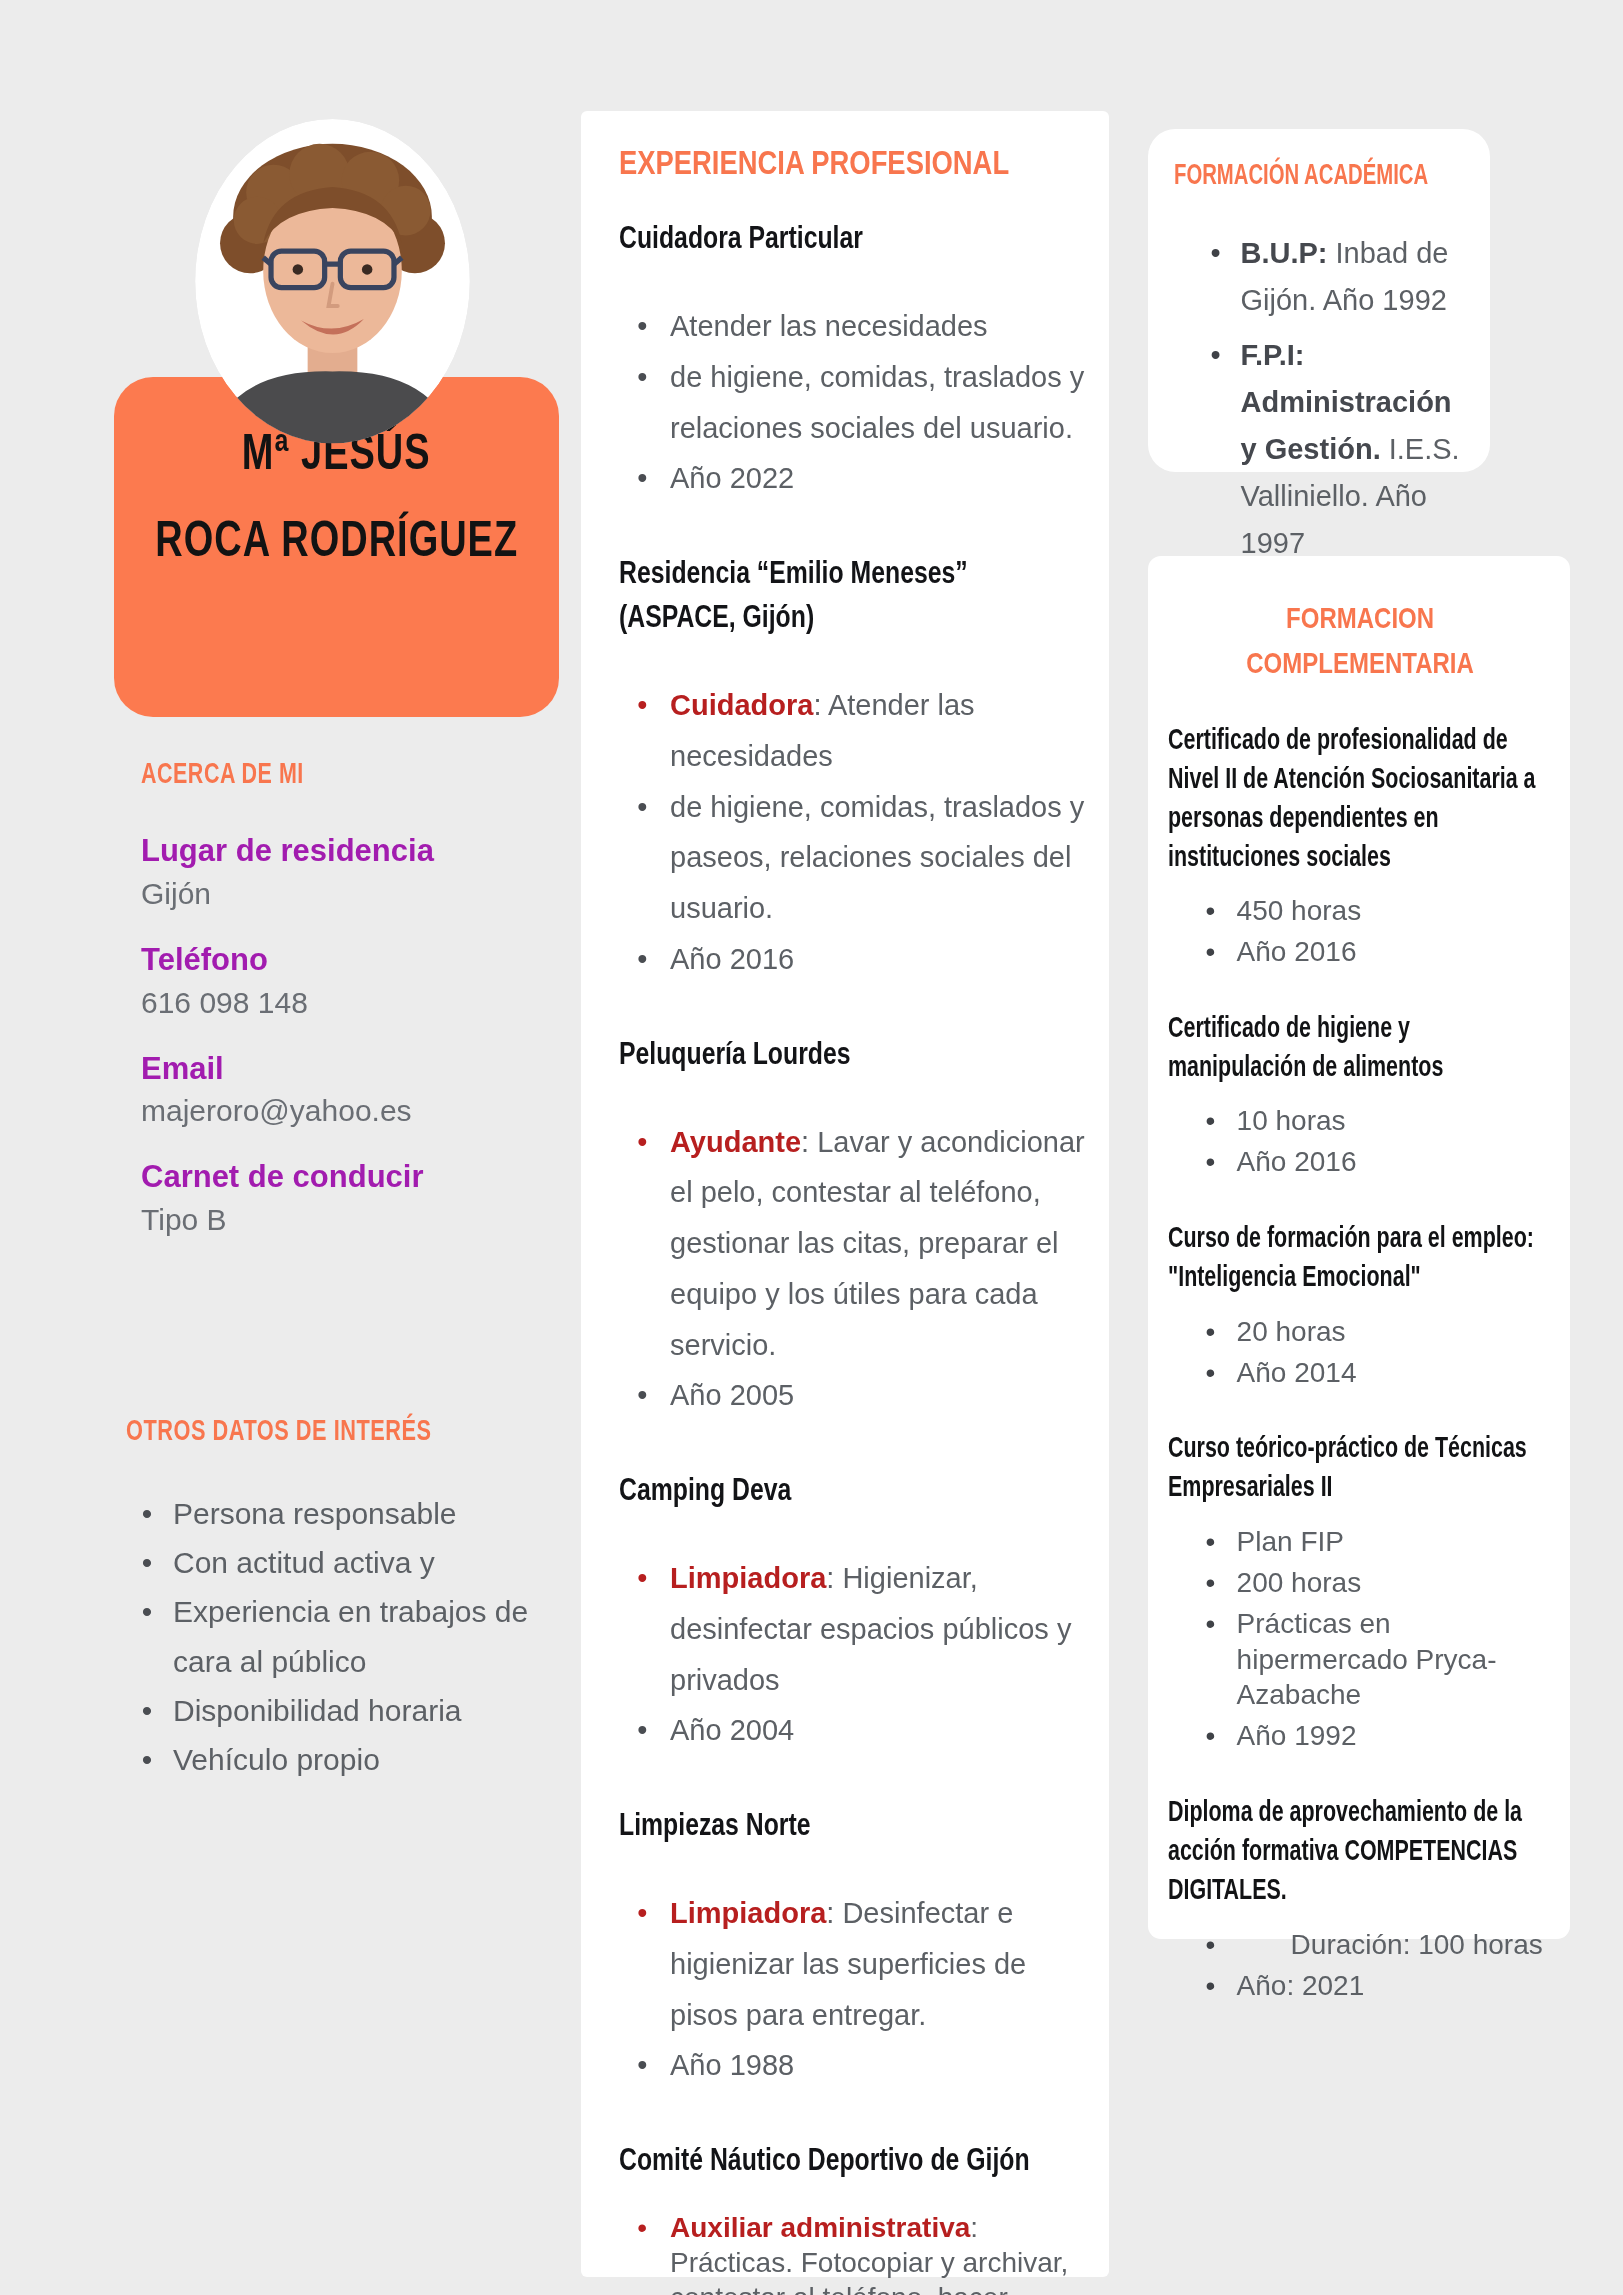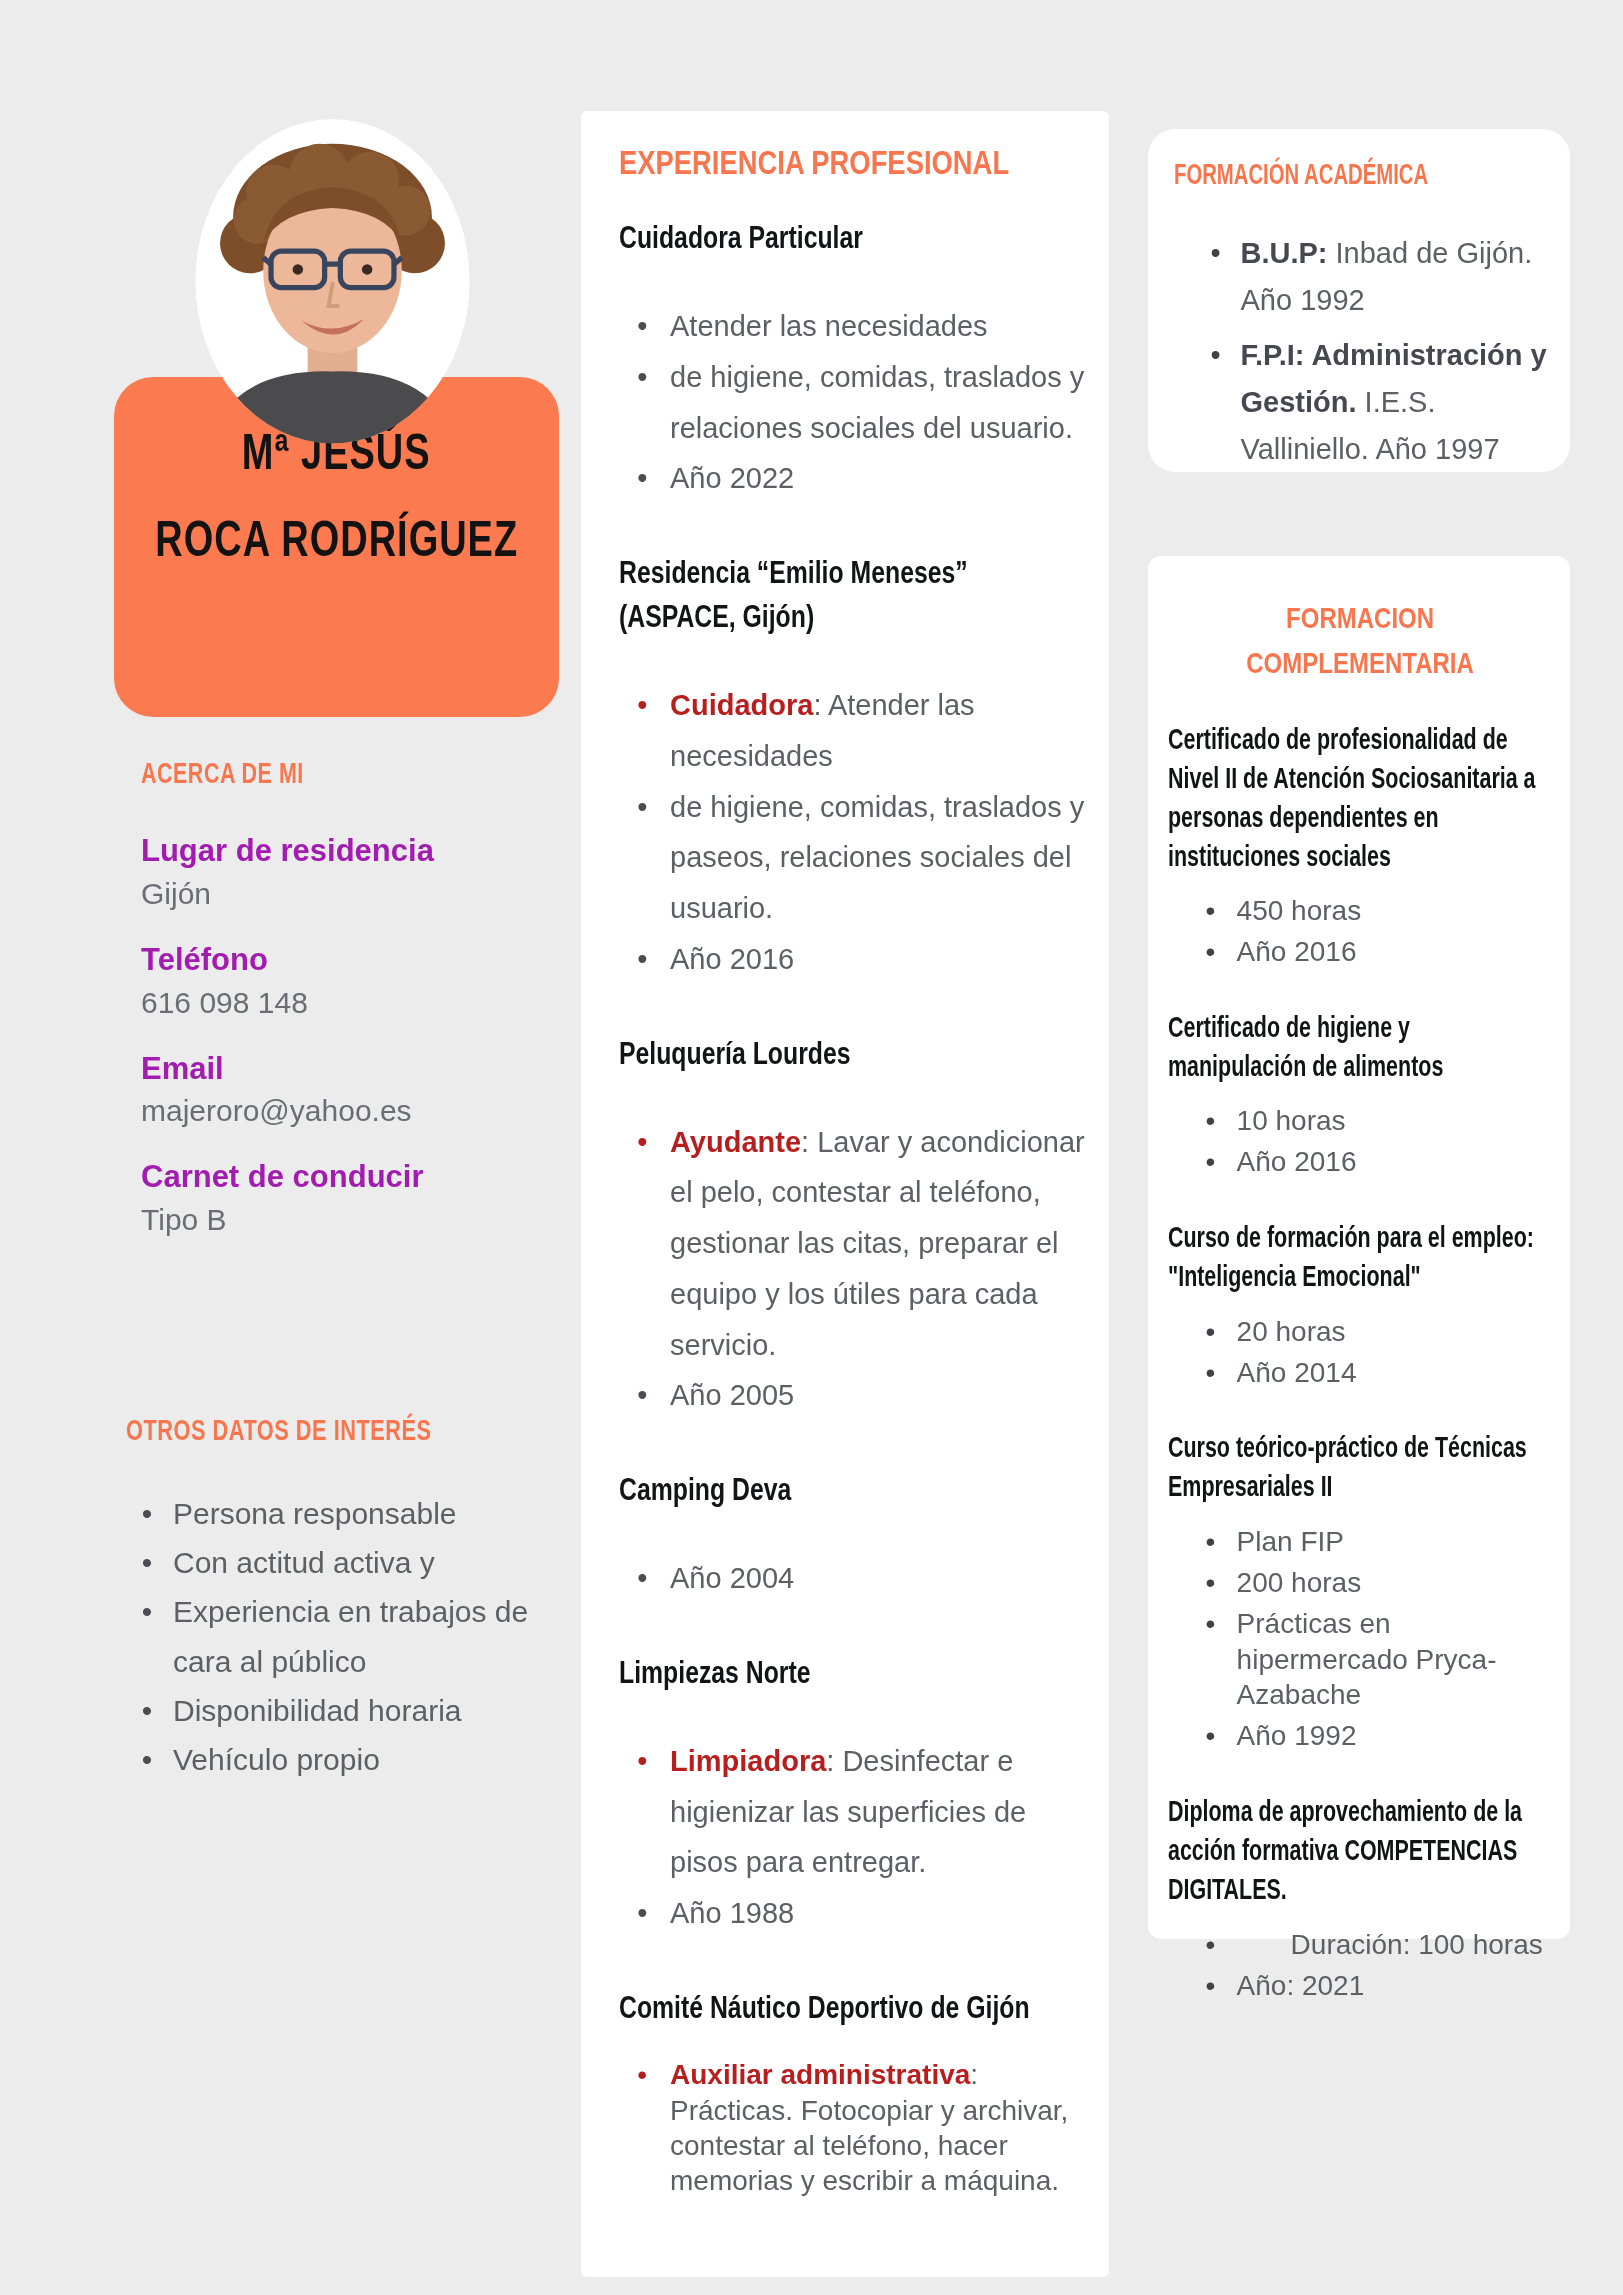"FORMACIÓN ACADÉMICA" #edu-card { width: 422px -> 342px }
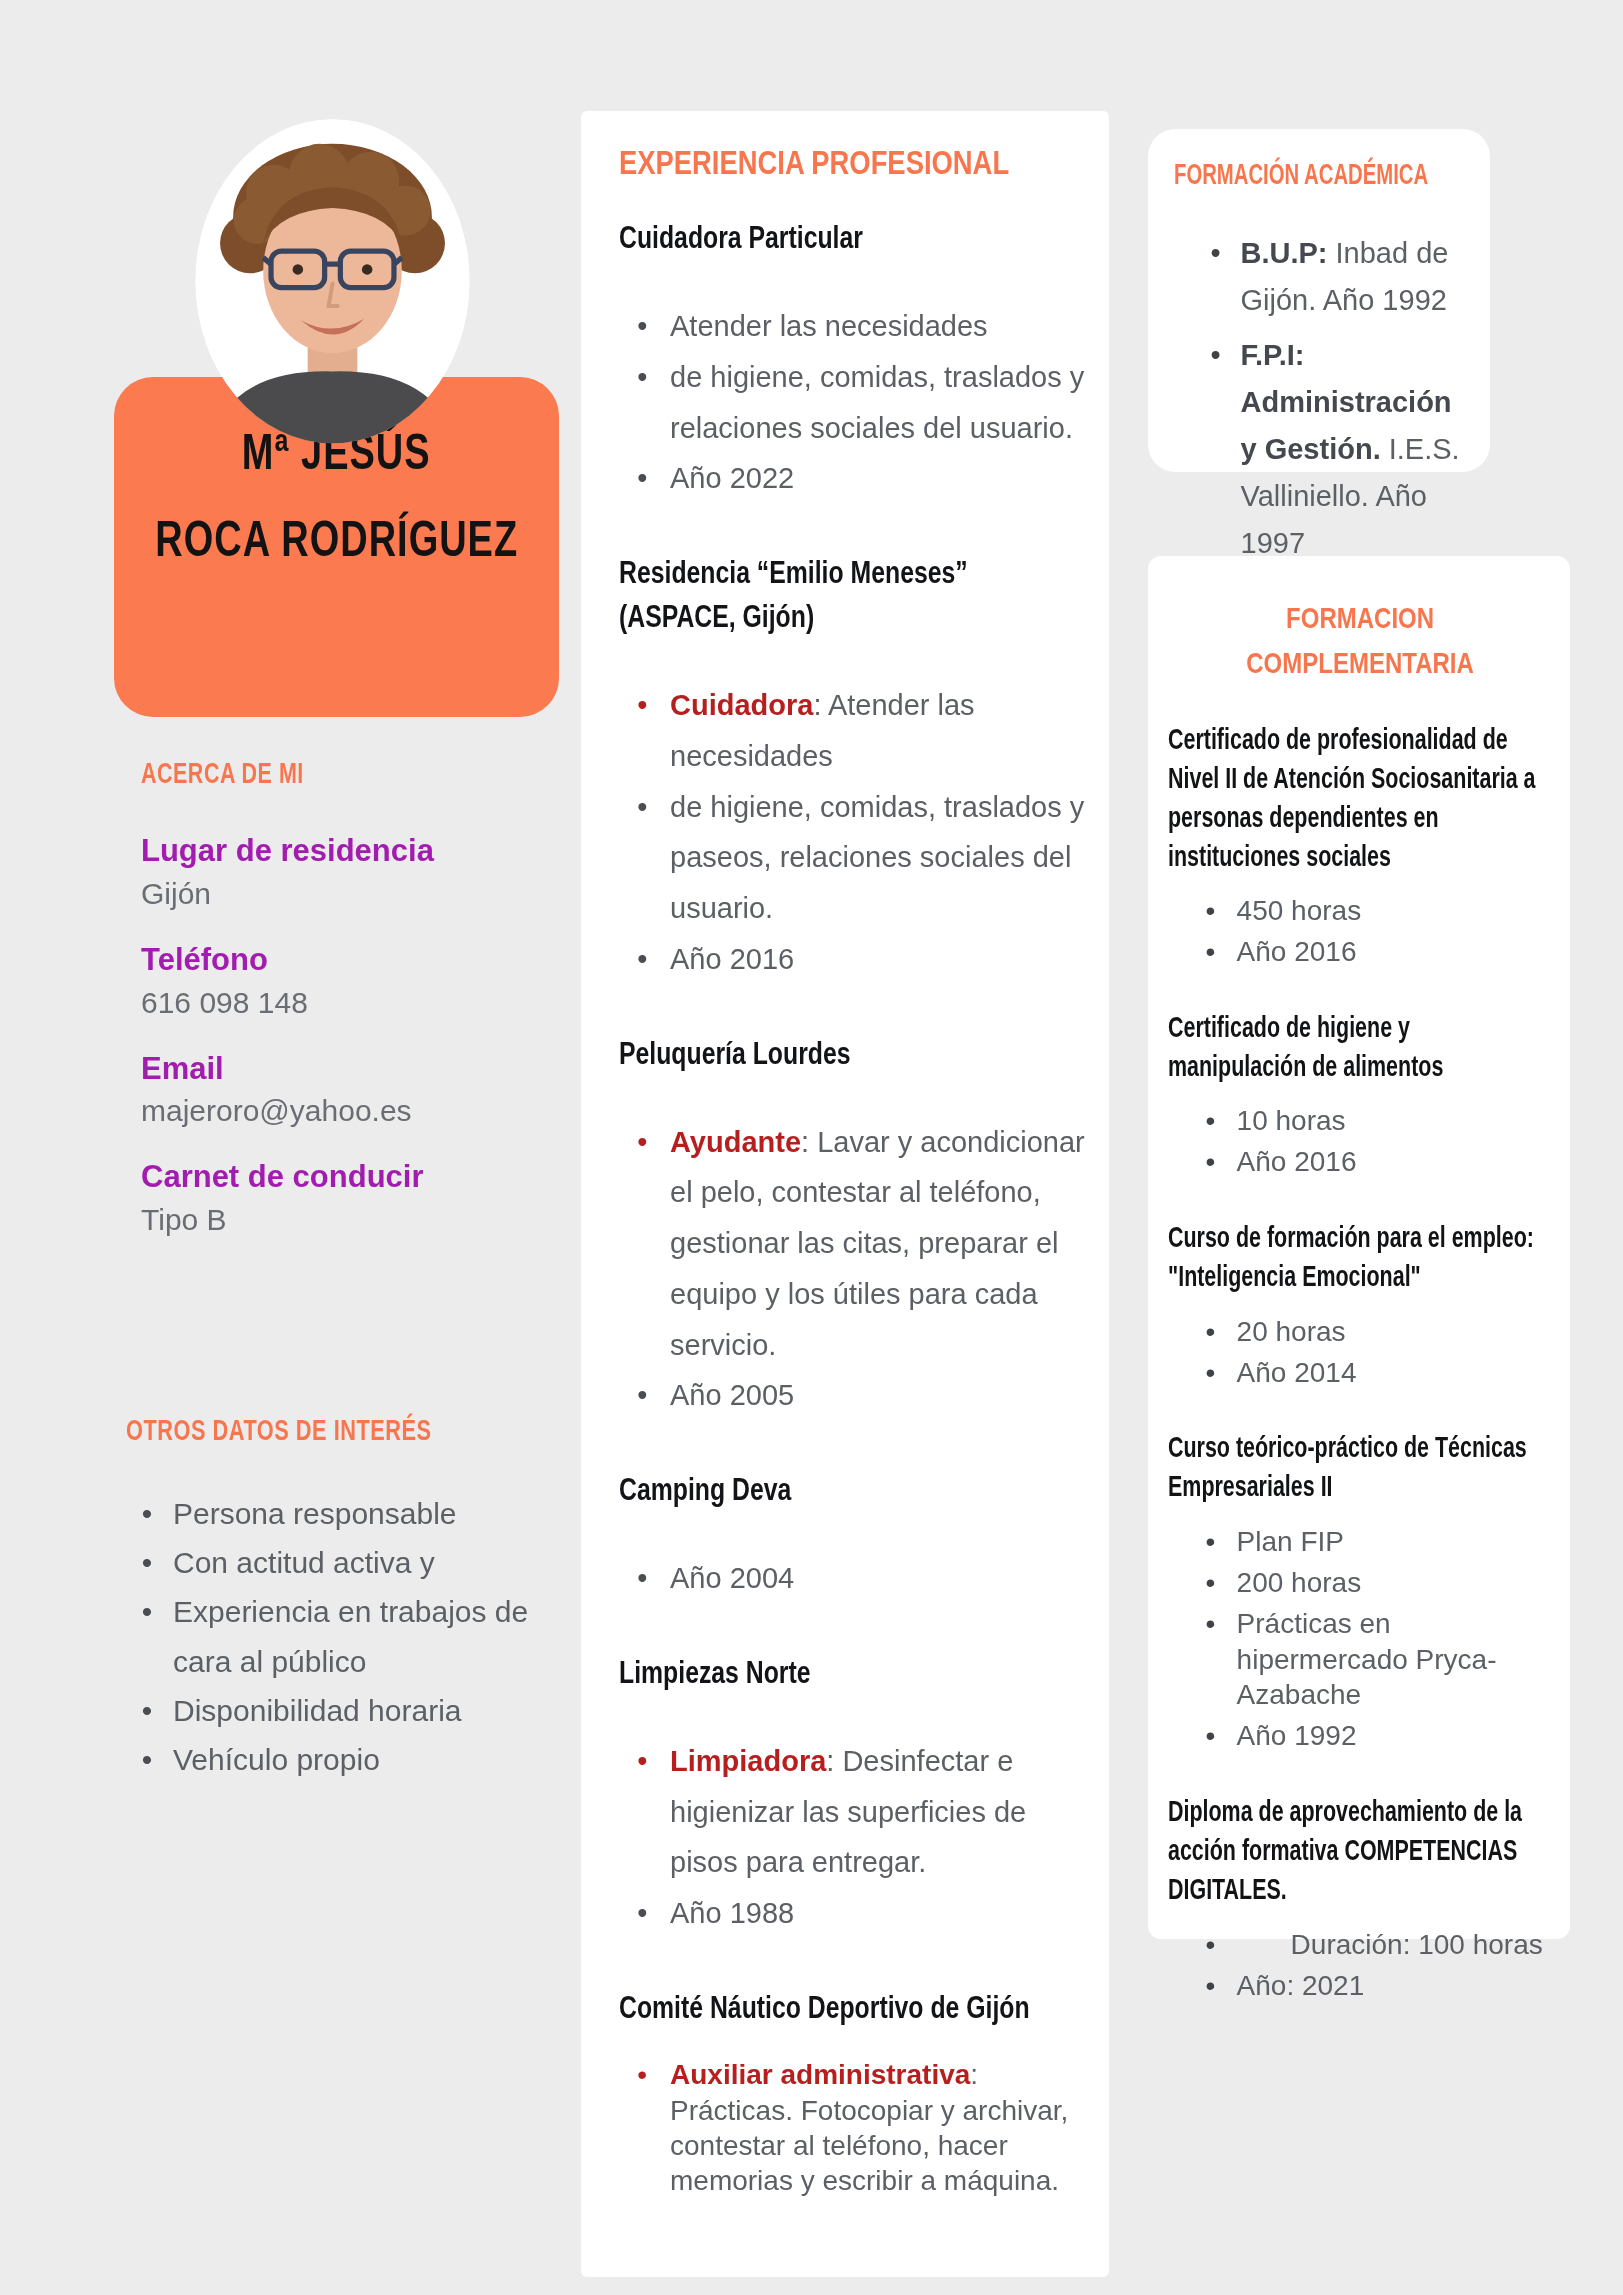"Limpiadora: Higienizar, desinfectar" li.has-role { html: none -> <li><span>Limpiadora</span><span>: Higienizar, desinfectar espacios públicos y privados</span></li> }
